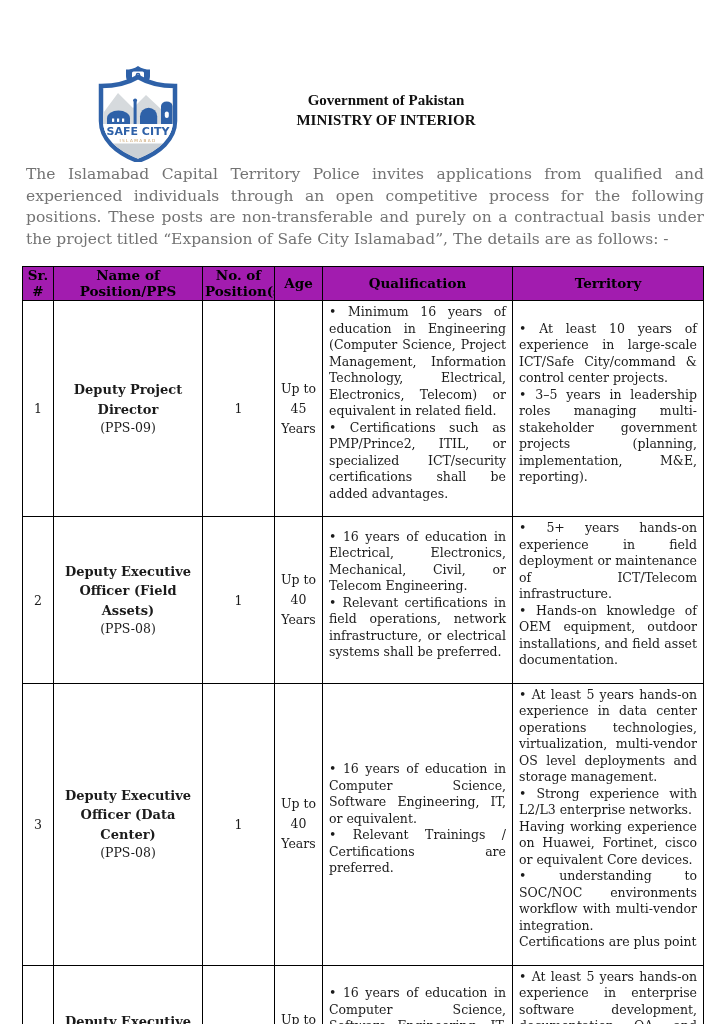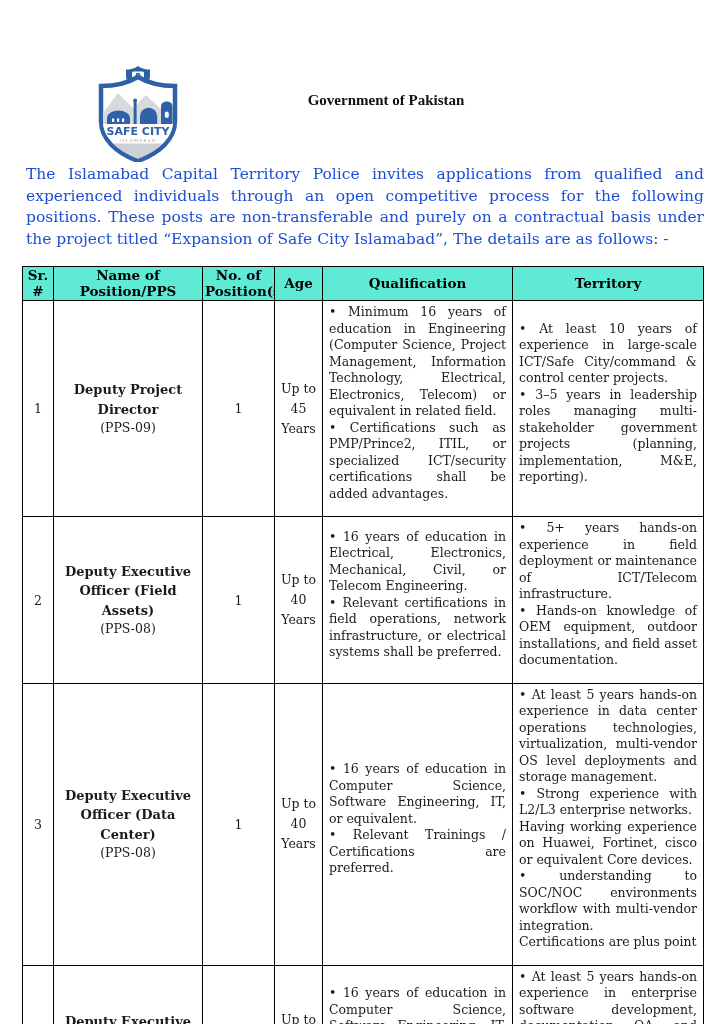"MINISTRY OF INTERIOR" div { html: none -> <div>MINISTRY OF INTERIOR</div> }
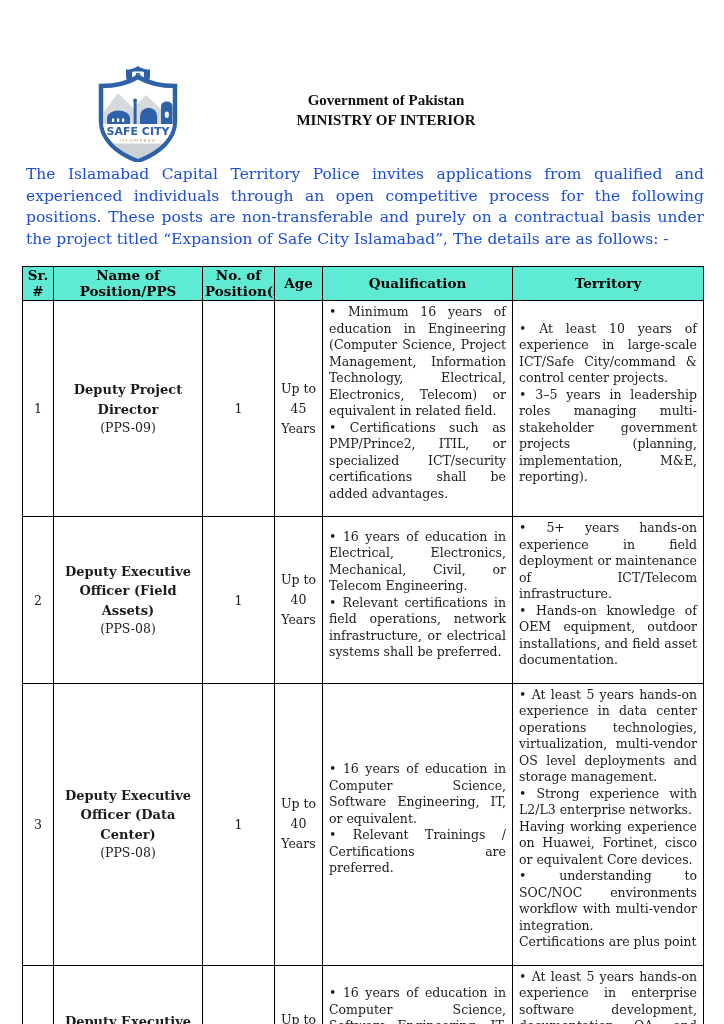"The Islamabad Capital Territory Police" .intro { color: #1d4ed8 -> #737373 }
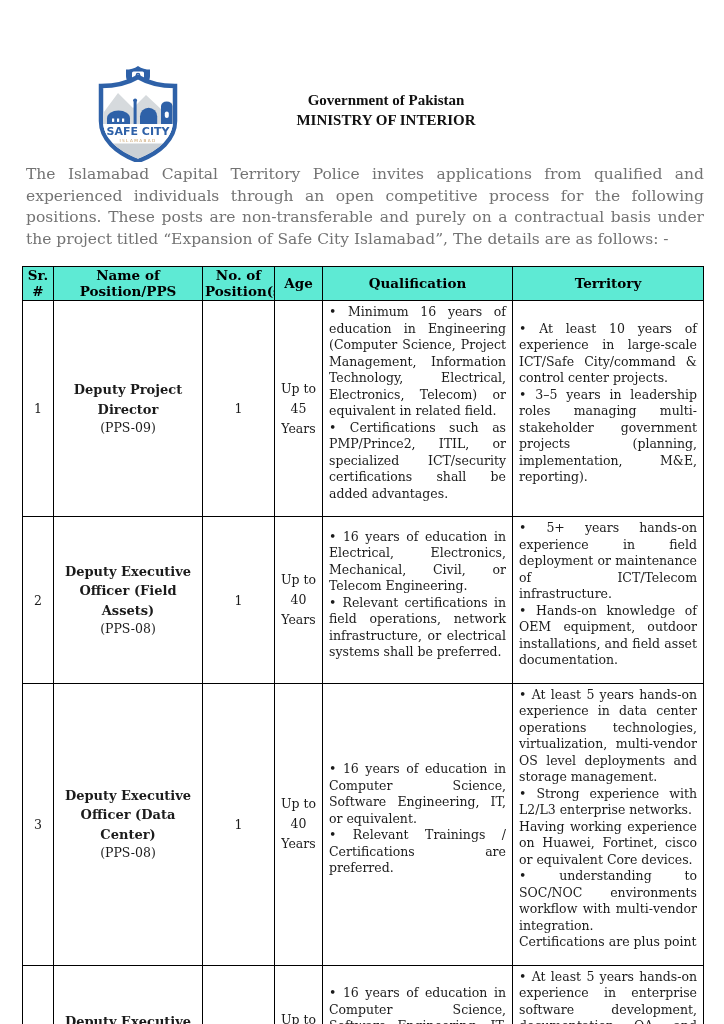"Sr." table.jobs th { background: #5eead4 -> #a21caf }
